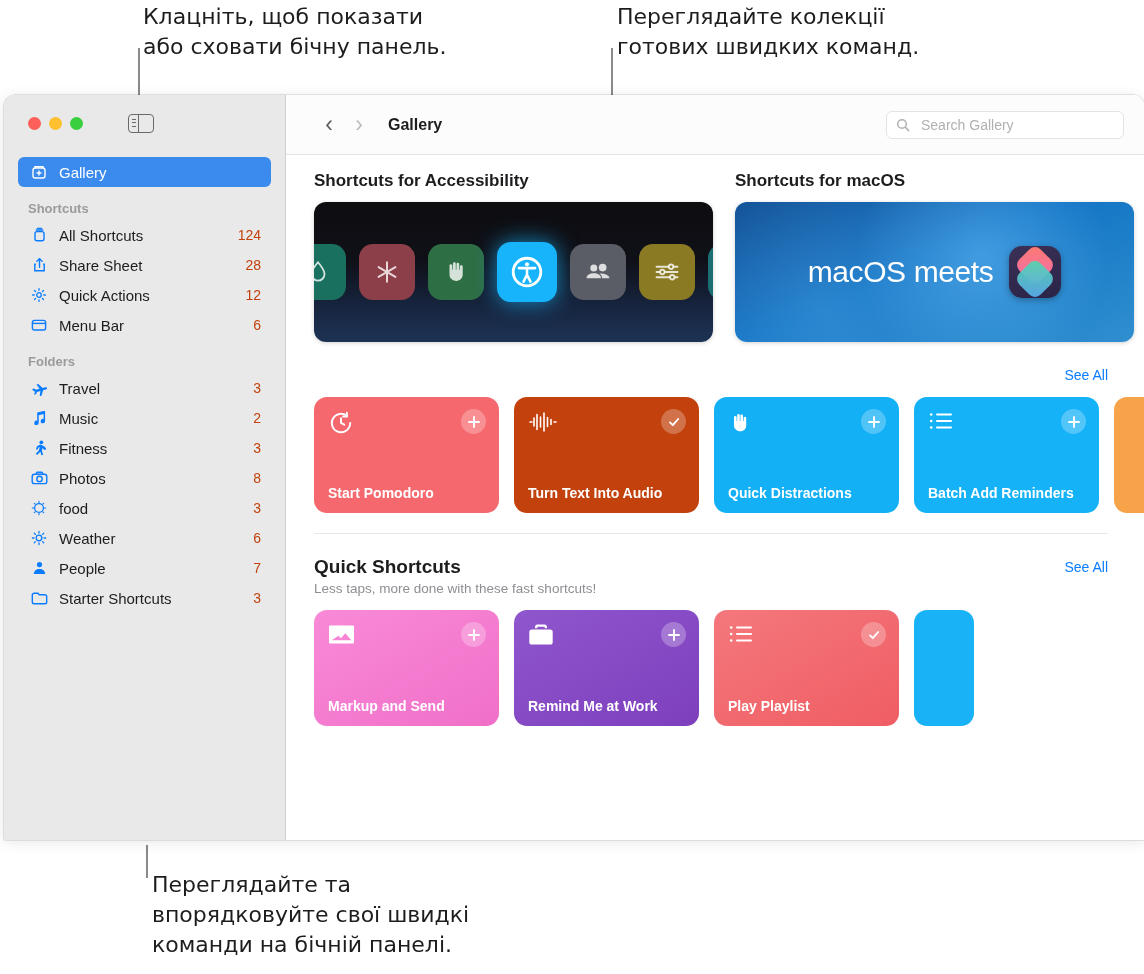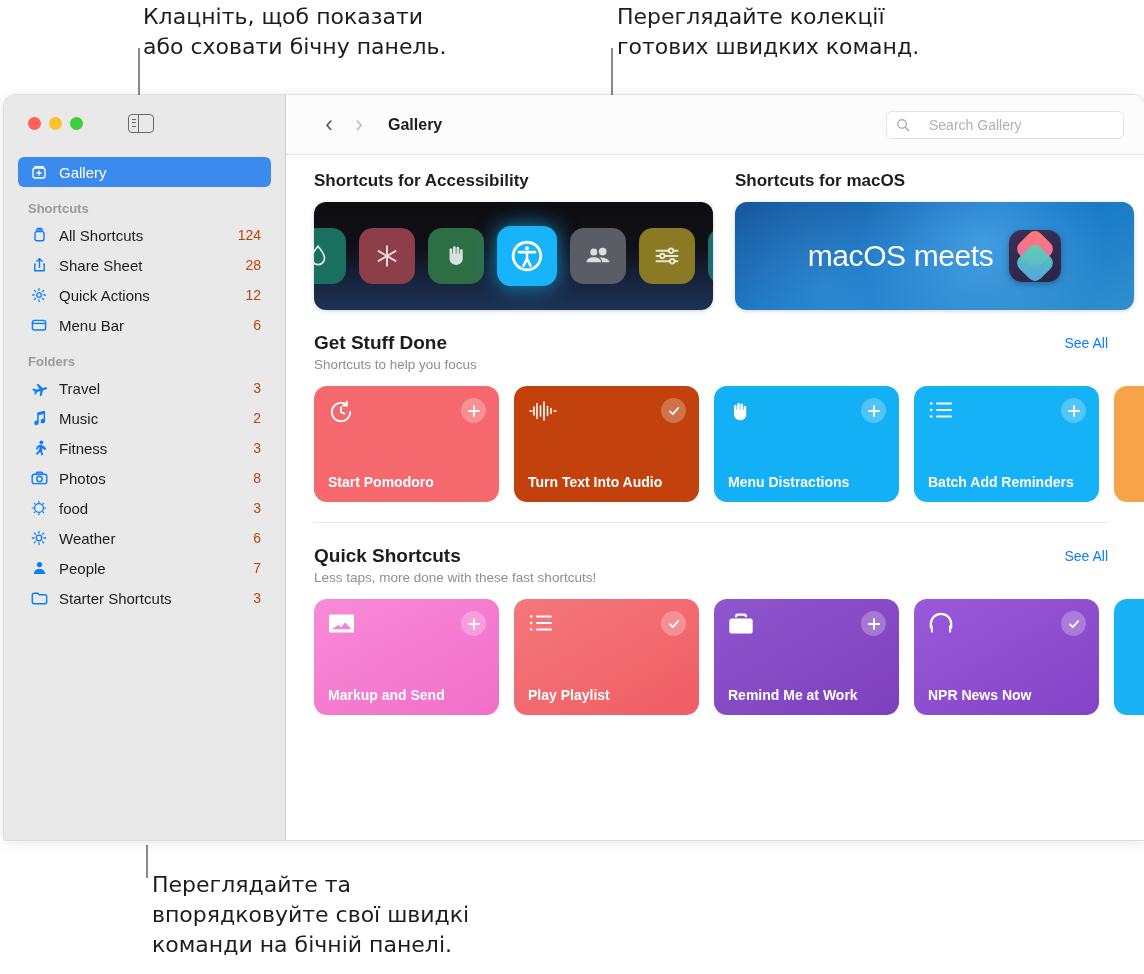"Search Gallery" #search-input { margin-left: 17px -> 9px }
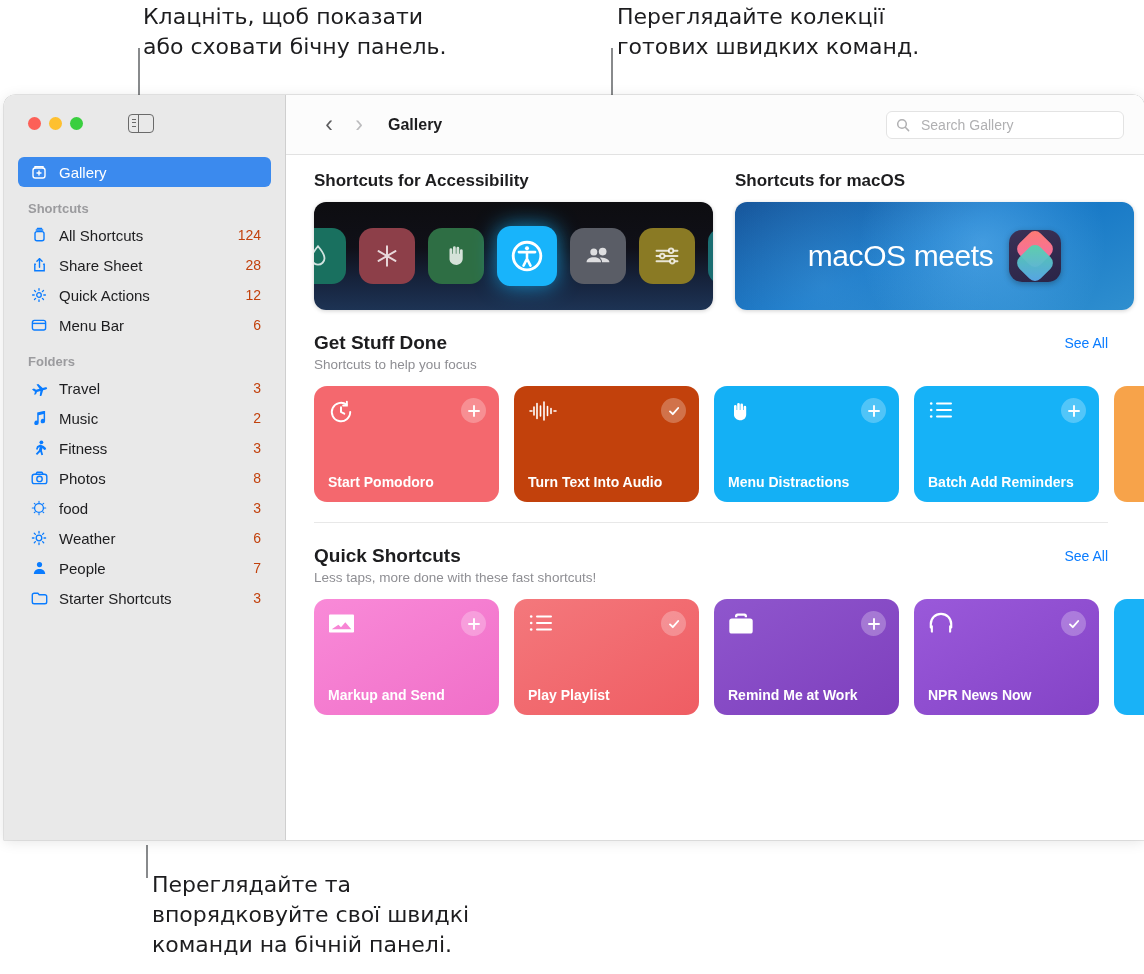"macOS meets" .banner { height: 108px -> 140px }
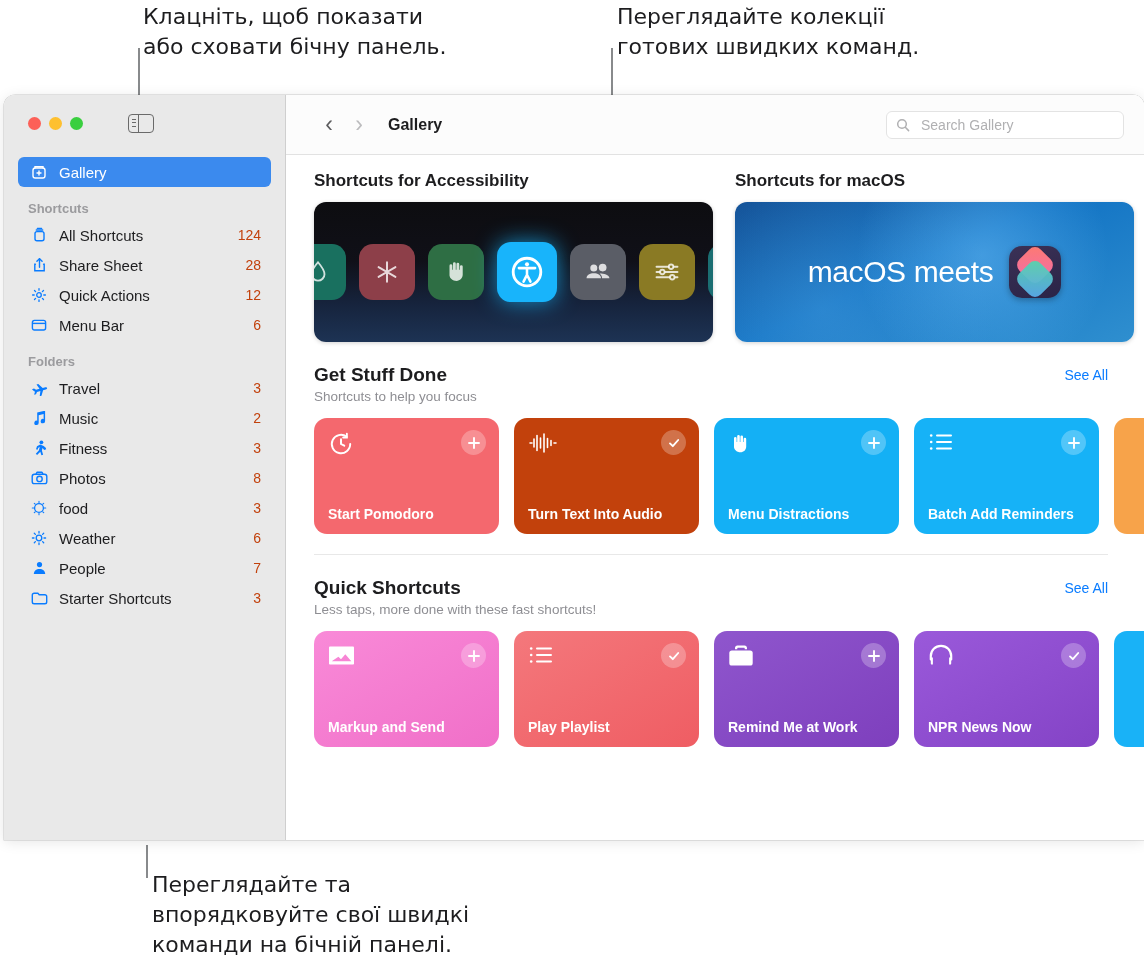"Get Stuff Done" div { html: <div> <div>Get Stuff Done</div> <div>Shortcuts to help you focus</div> </div> -> none }
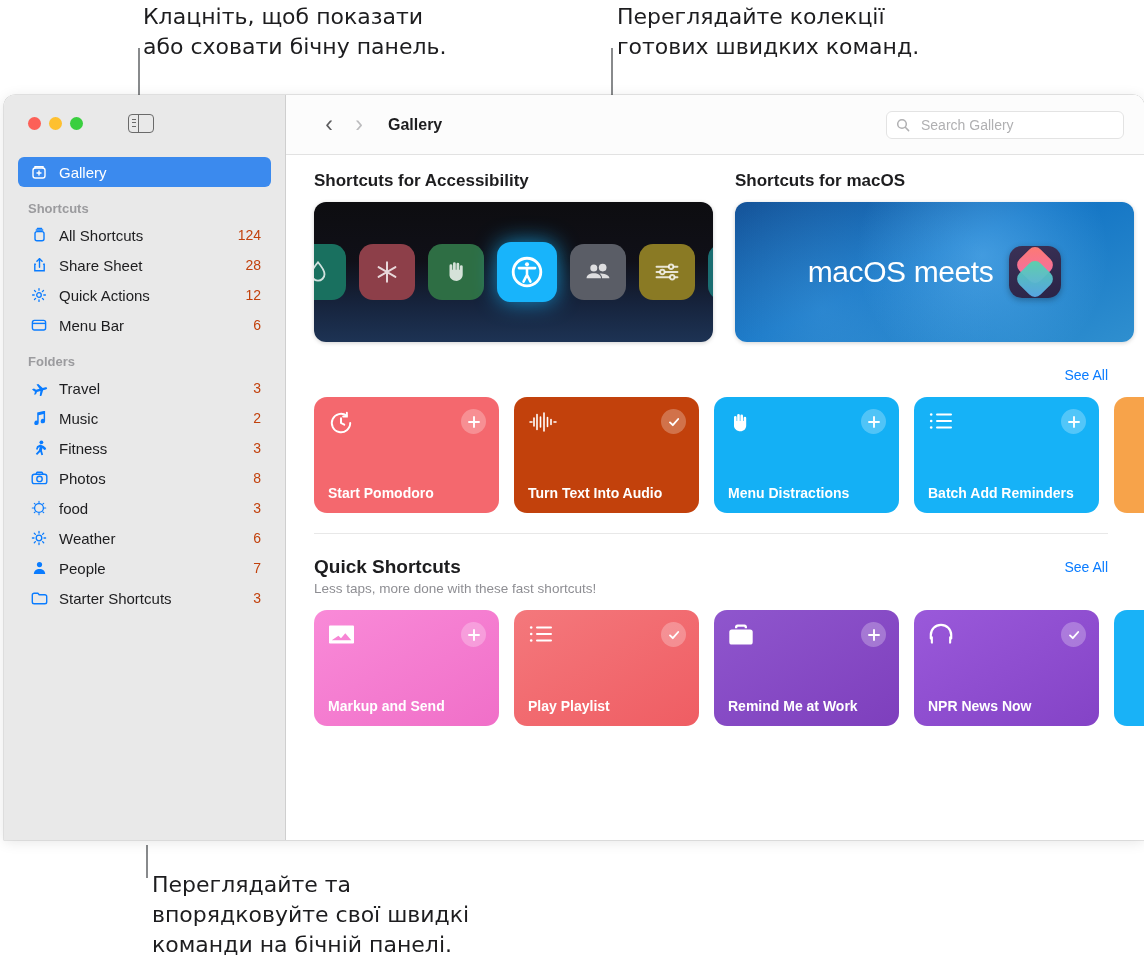"Menu Distractions" span.c-title { text: Menu -> Quick }
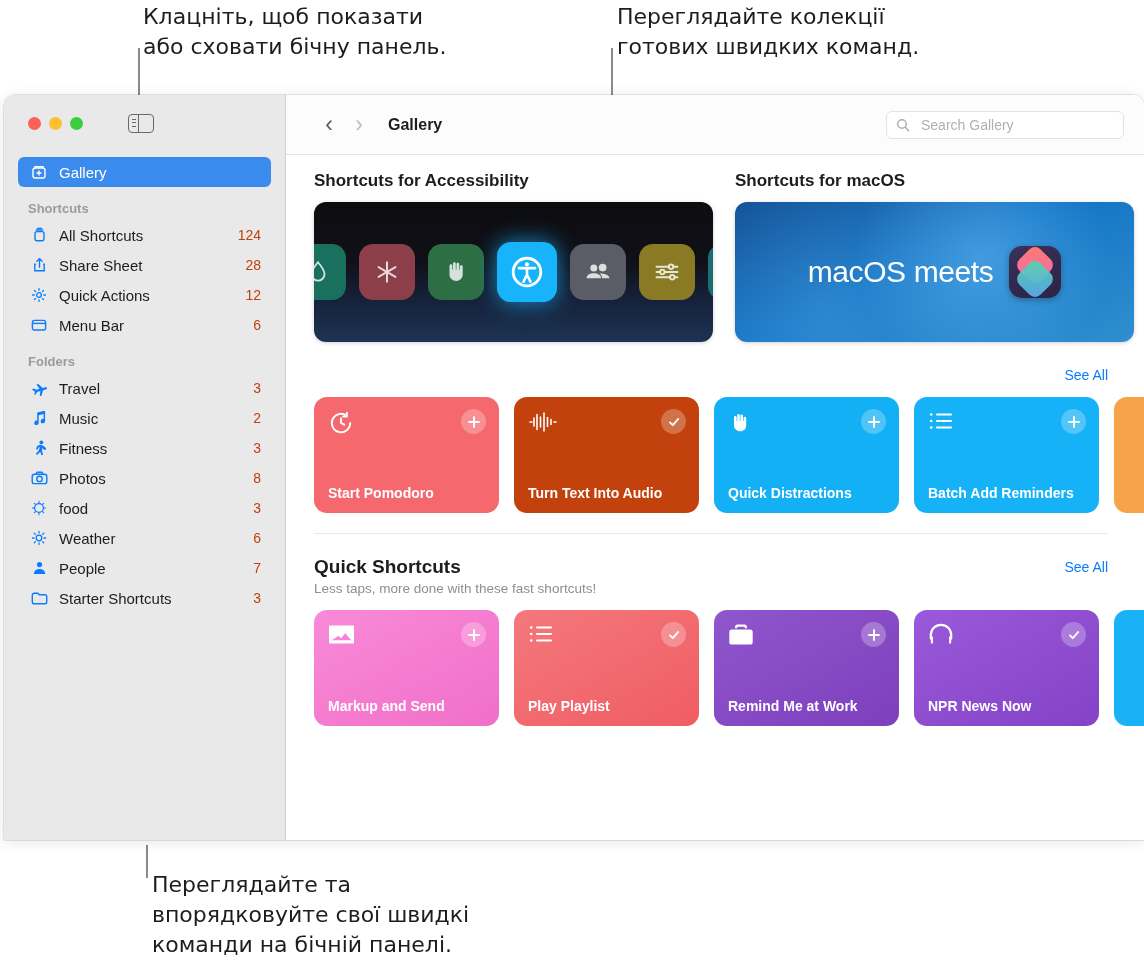"Play Playlist" div.card { order: before "Remind Me at Work" -> after "Remind Me at Work" }
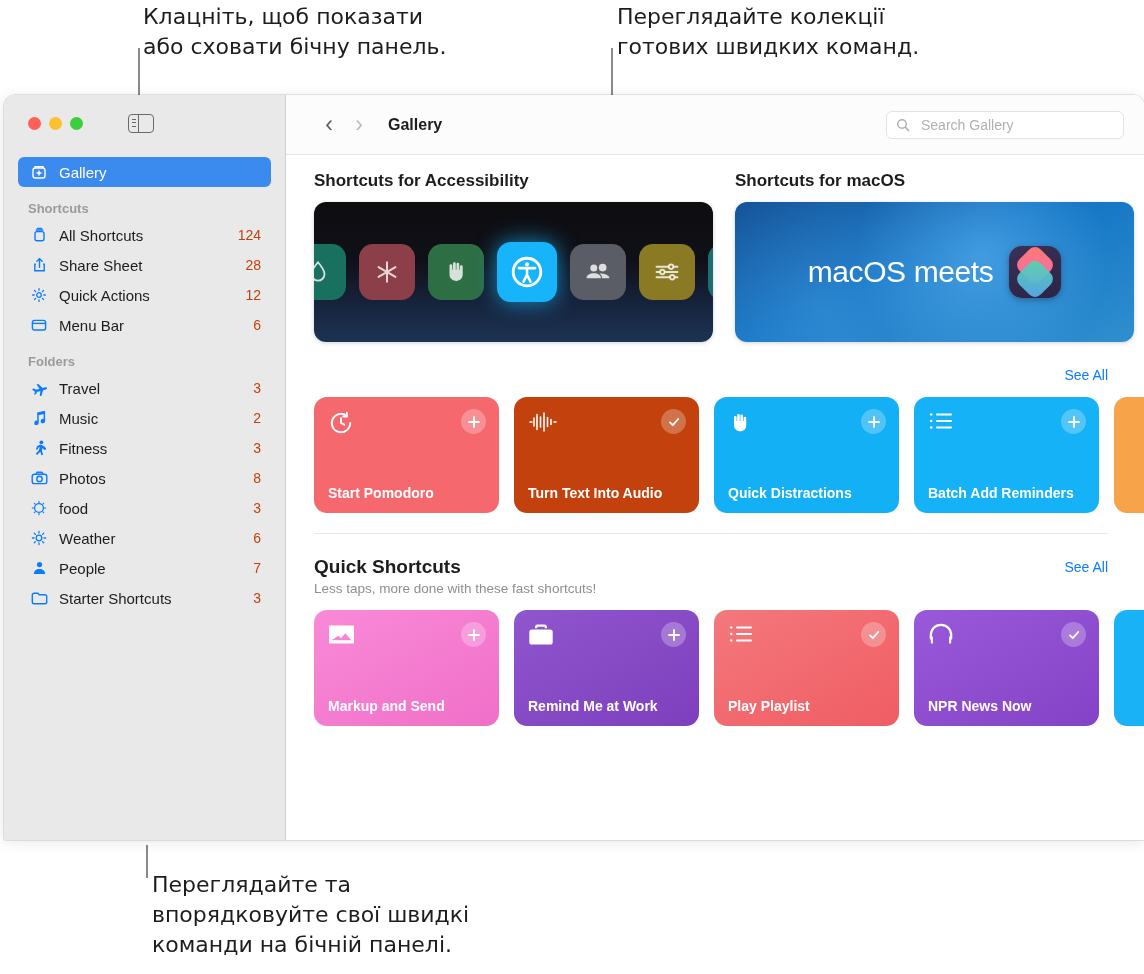"NPR News Now" div.card { html: <div> <span> <svg> <path></path> <path></path> <path></path> </svg> </span> <span> <svg> <path></path> </svg> </span> <span>NPR News Now</span> </div> -> none }
